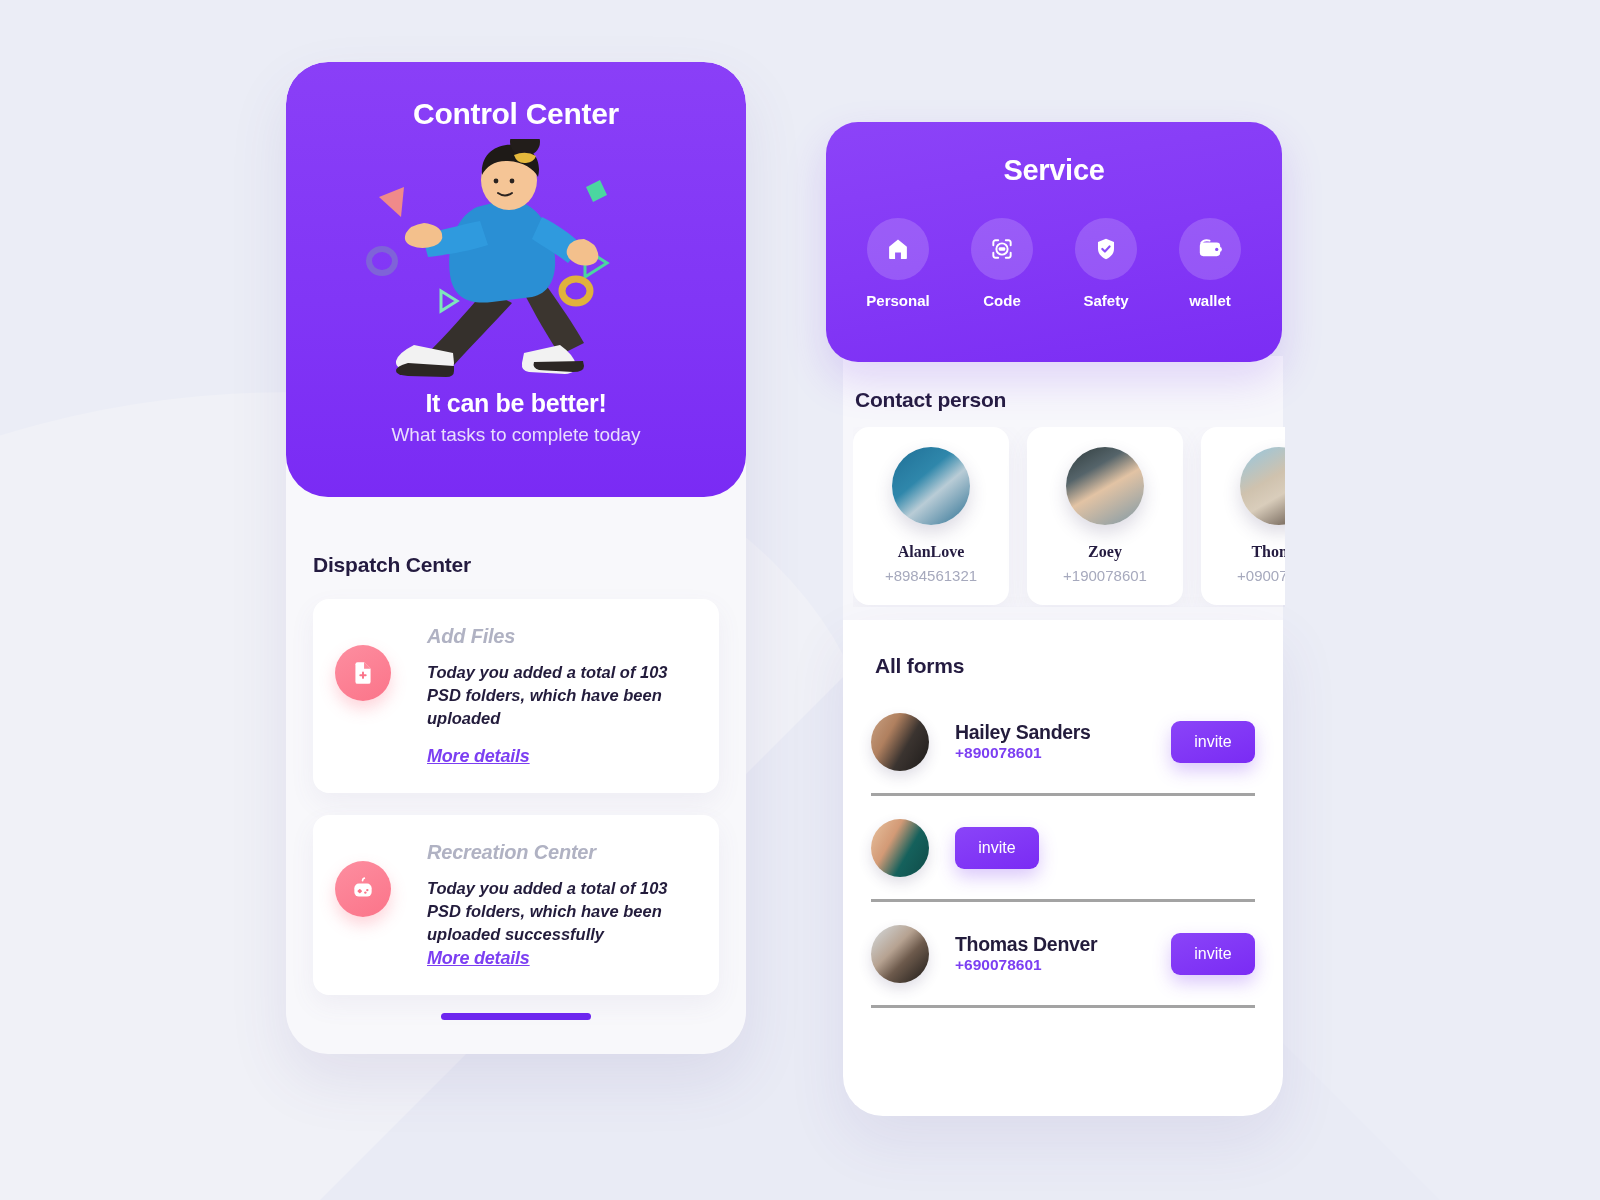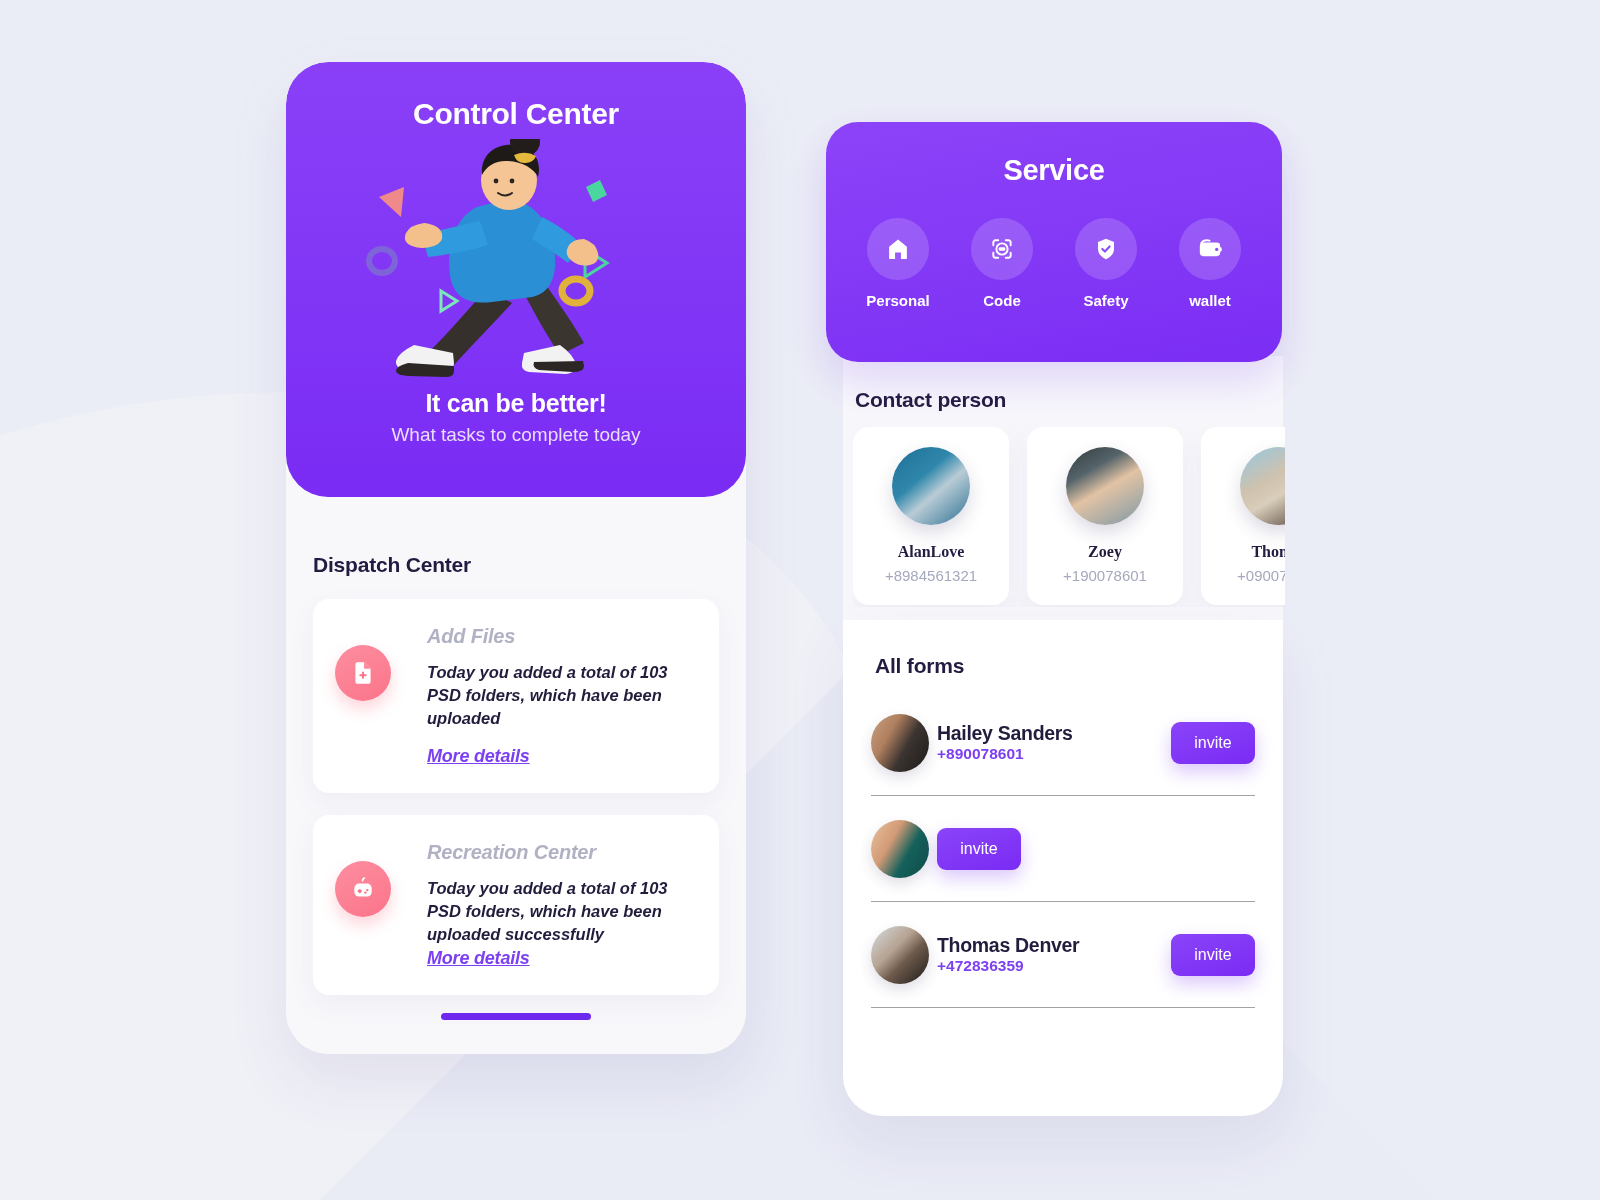"Hailey Sanders" .form-row { border-bottom: 1px solid #a3a3a3 -> 3px solid #a3a3a3; gap: 8px -> 26px }
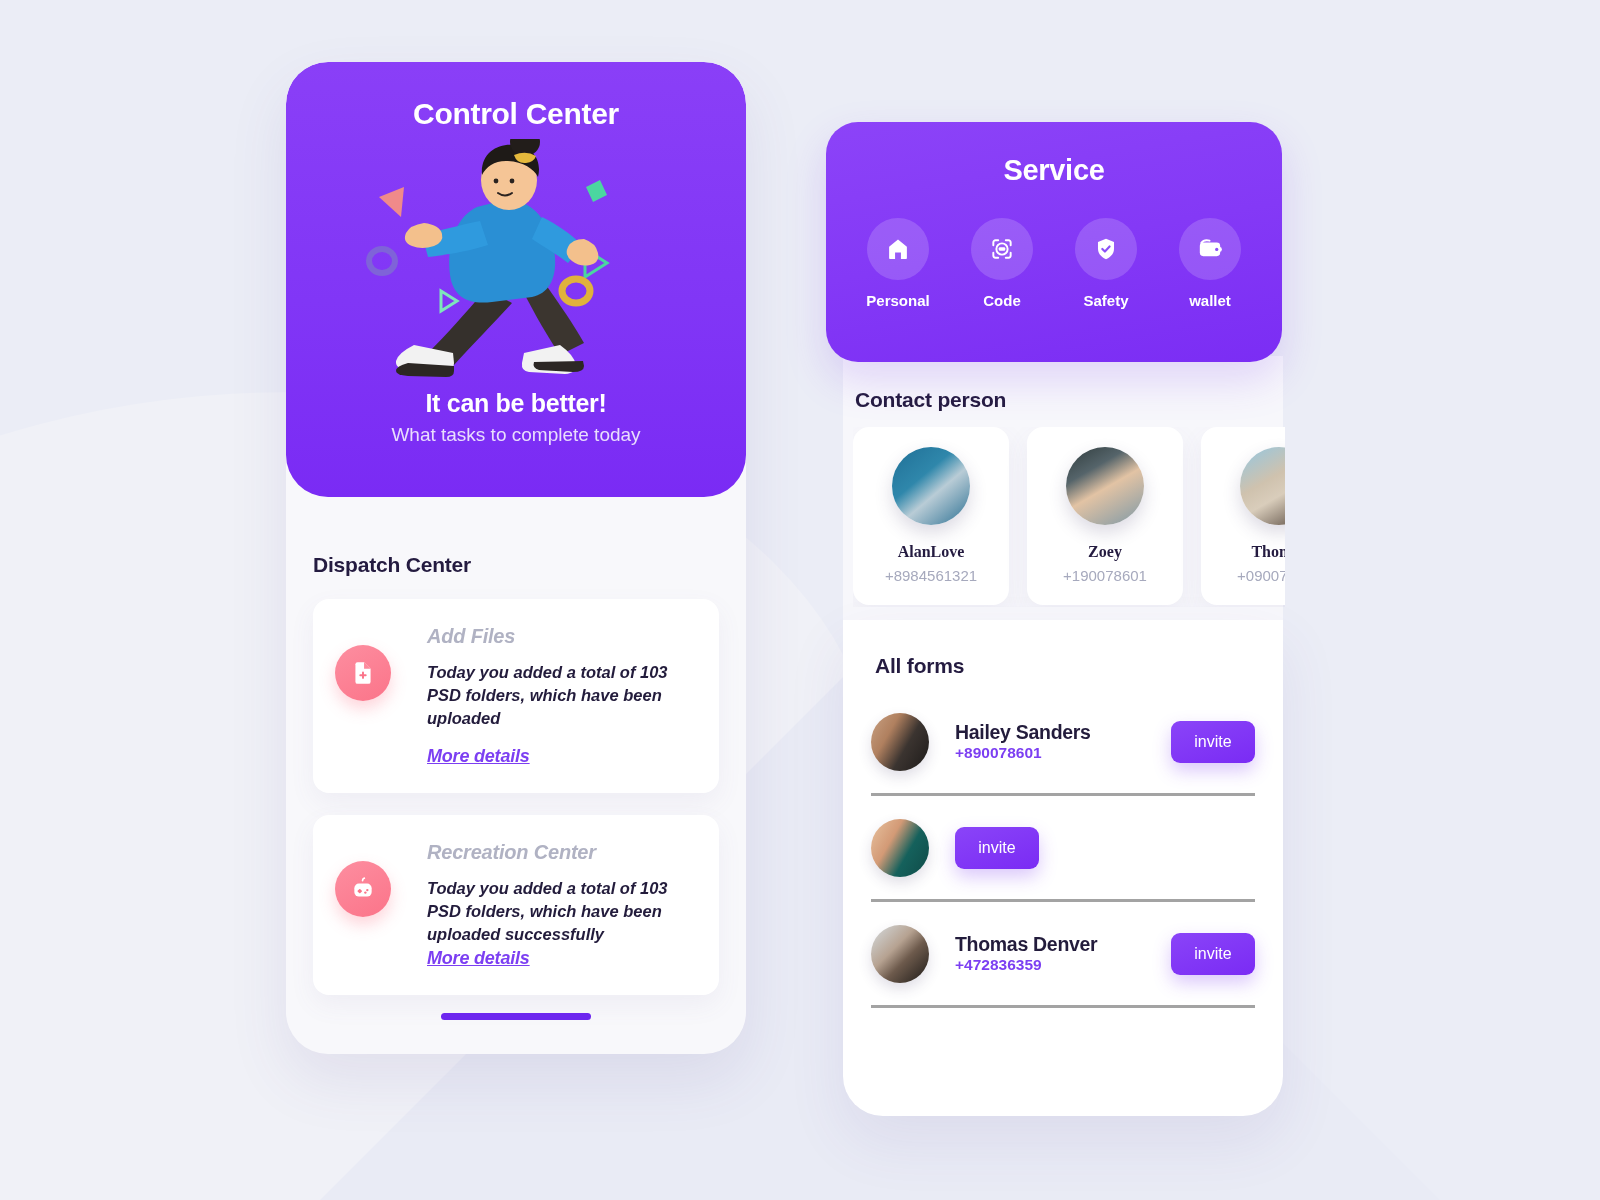"+472836359" div.row-phone { text: +472836359 -> +690078601 }
